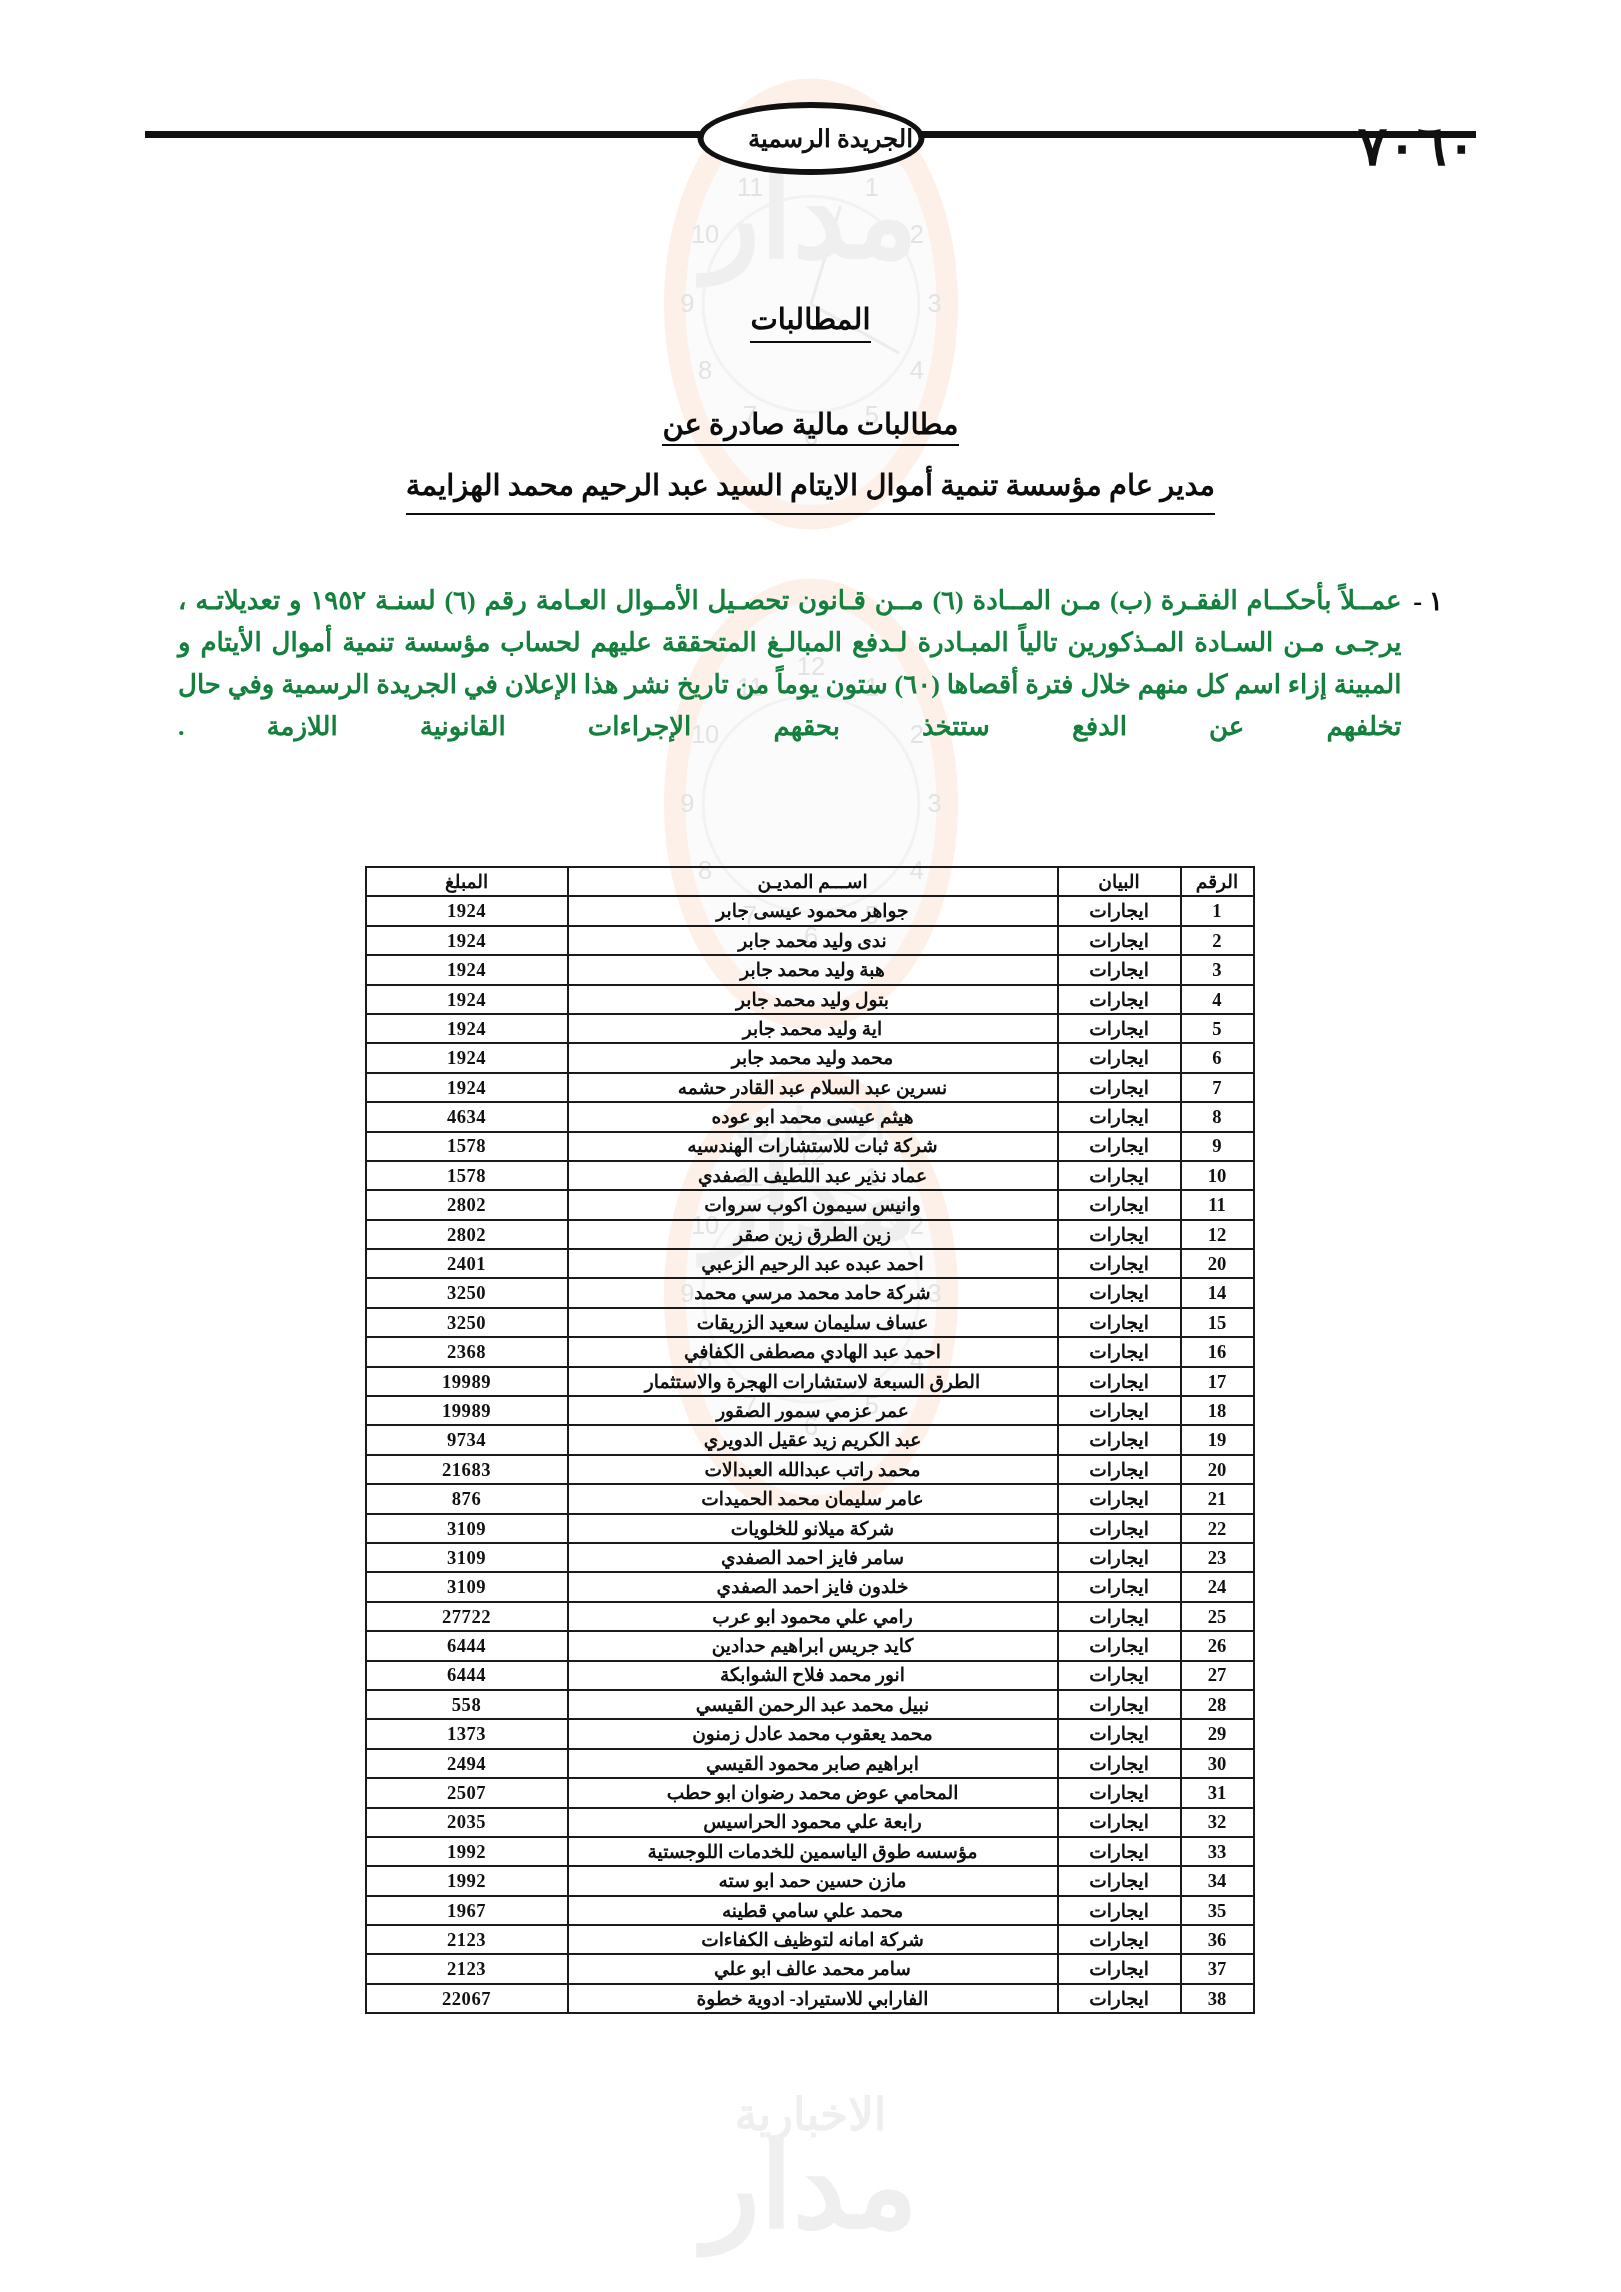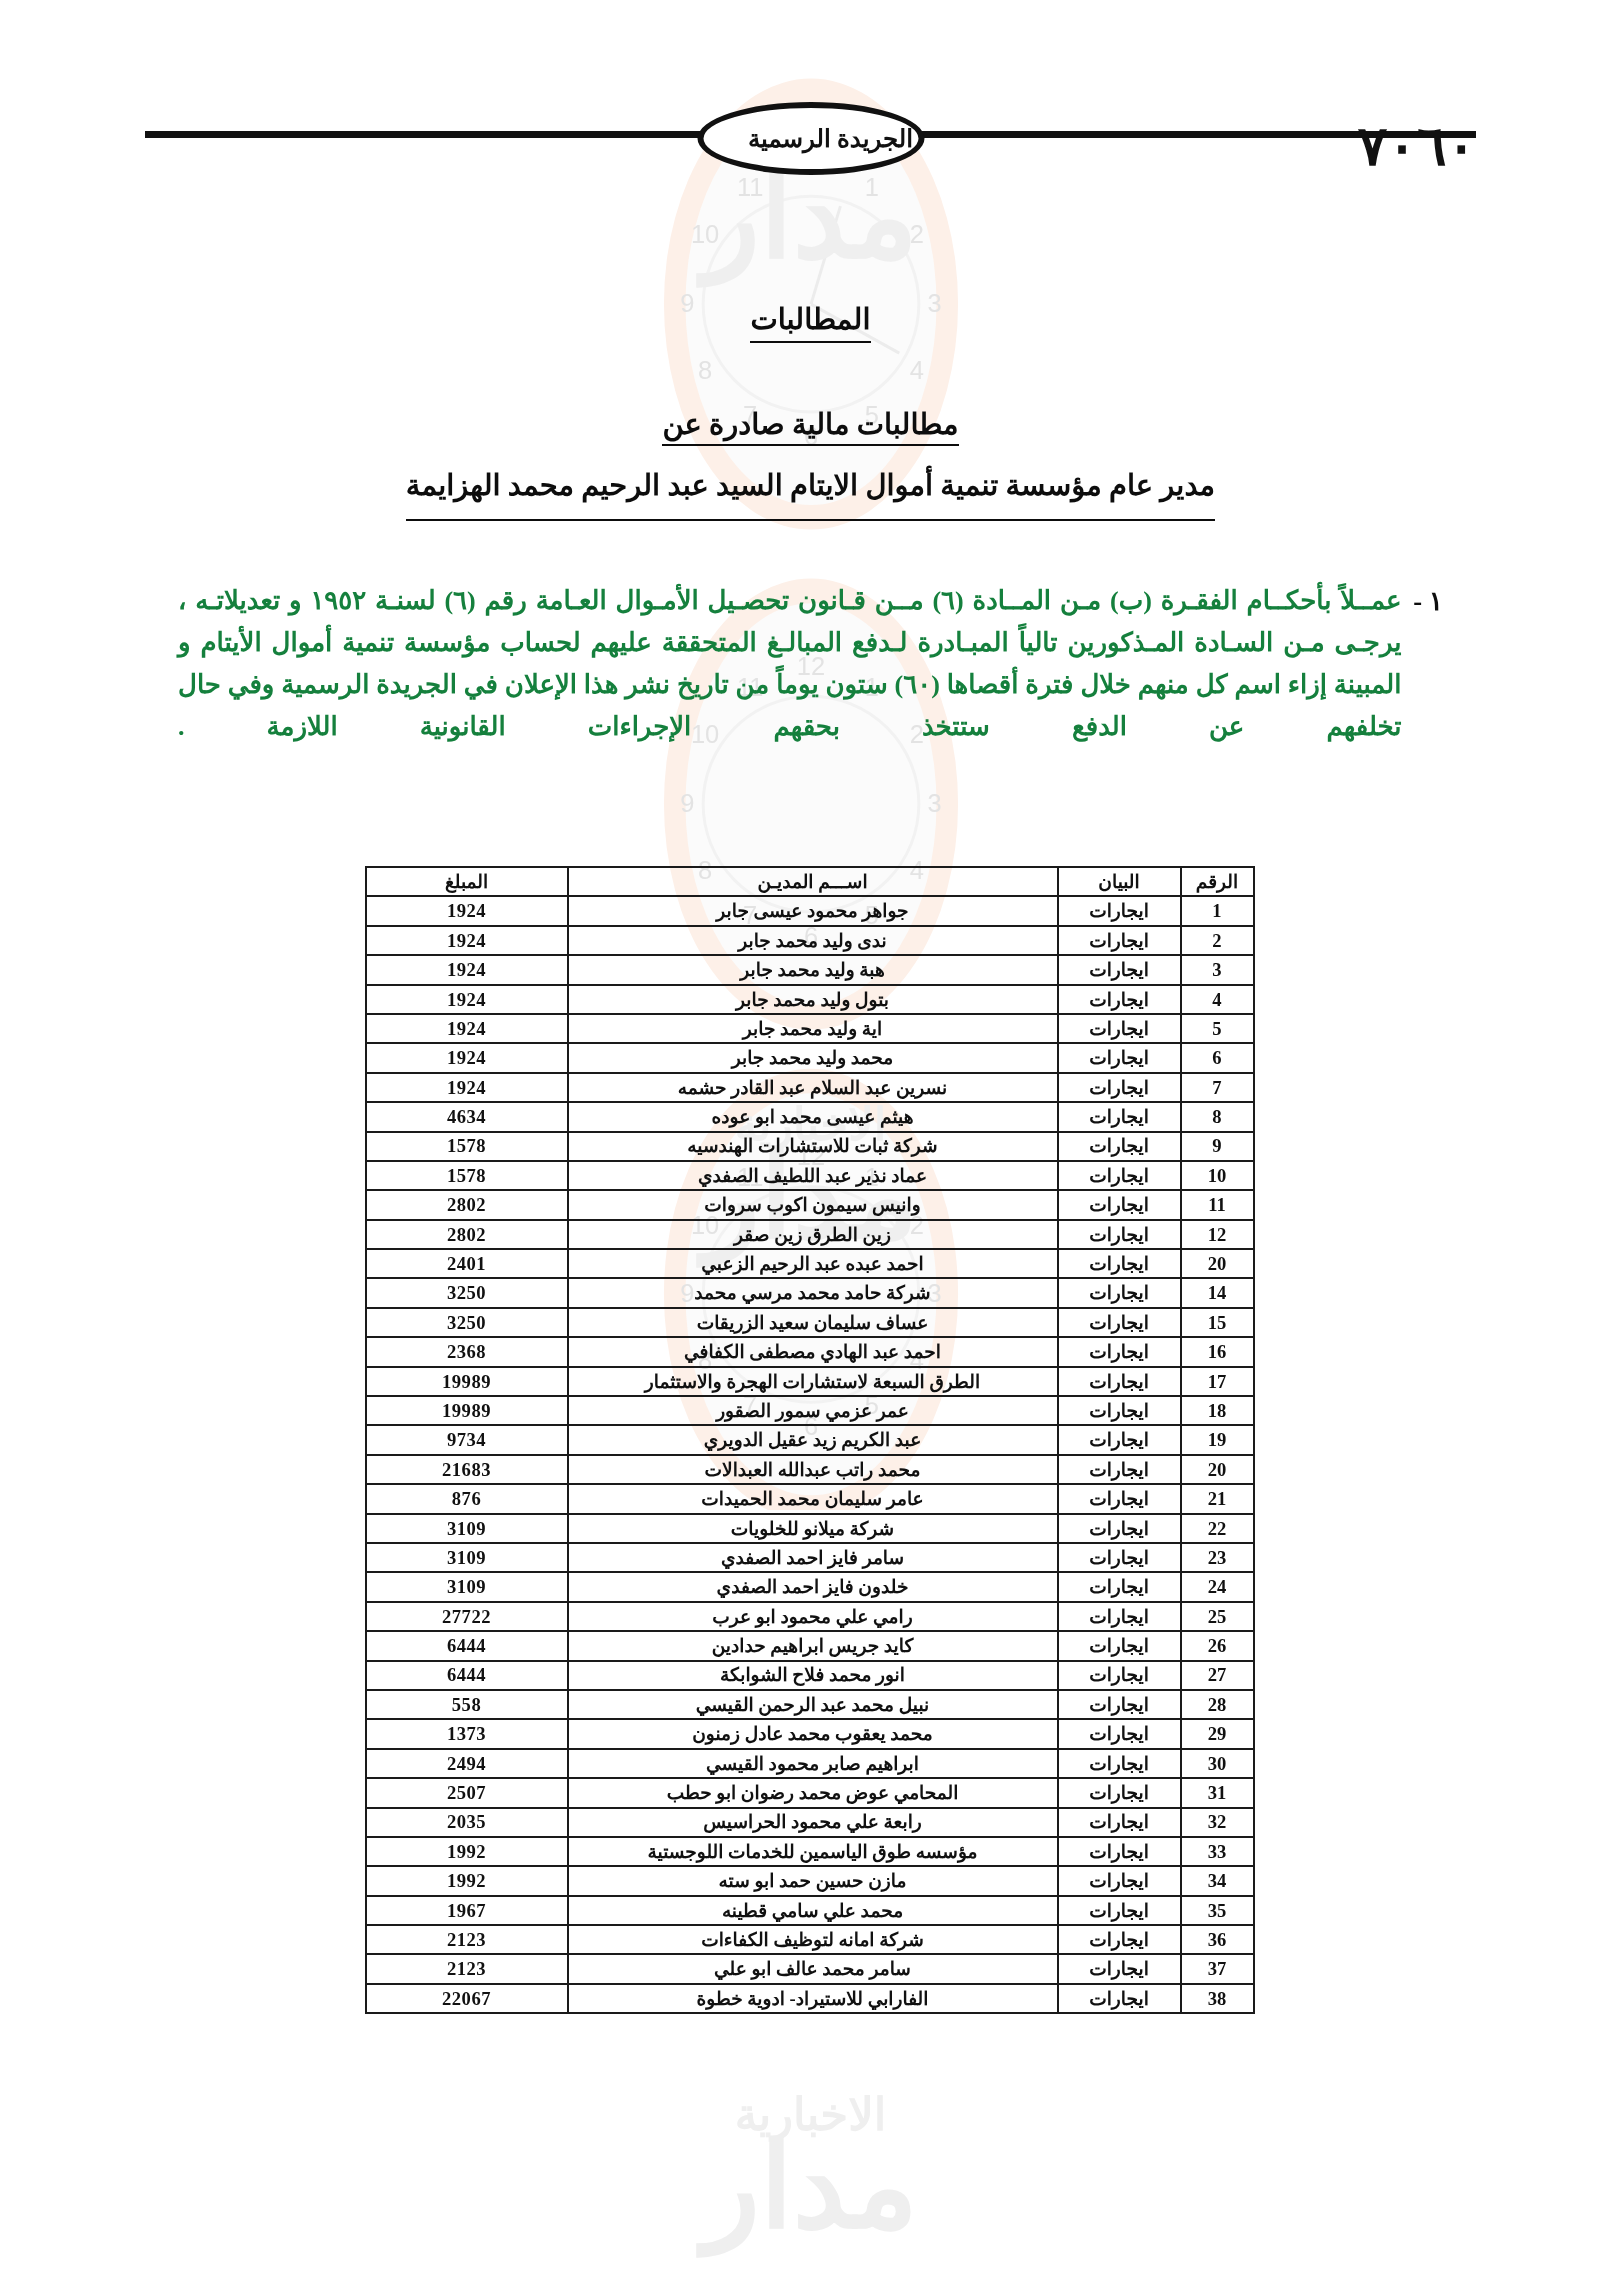"مدير عام مؤسسة تنمية أموال" .subtitle-2 span { padding-bottom: 17px -> 11px }
